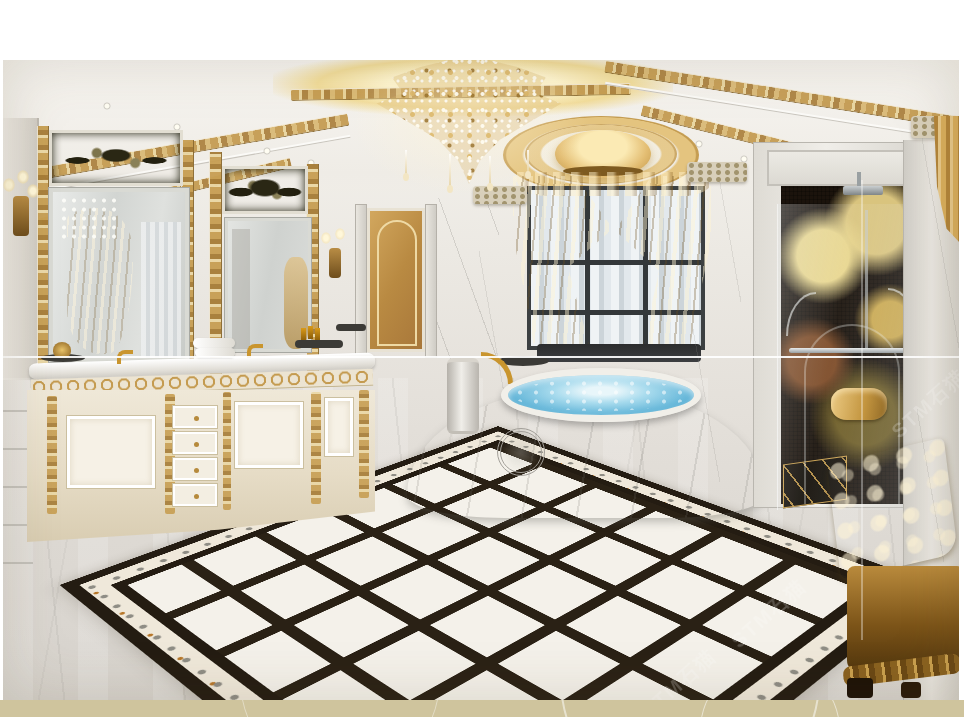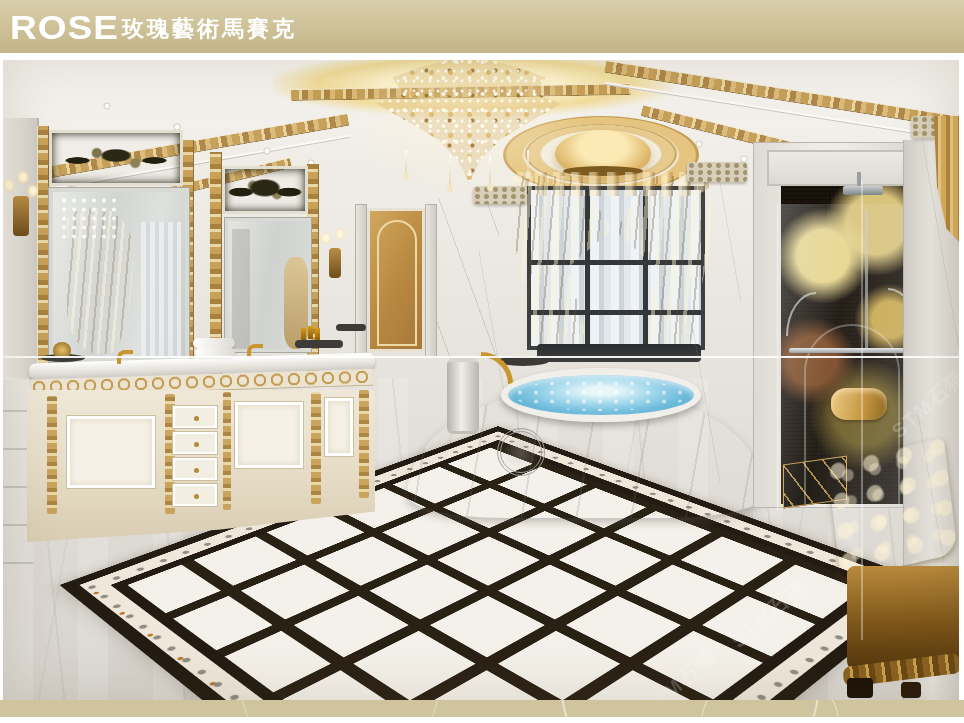"ROSE" div { html: <div> <span>ROSE</span> <span>玫瑰藝術馬賽克</span> </div> -> none }
